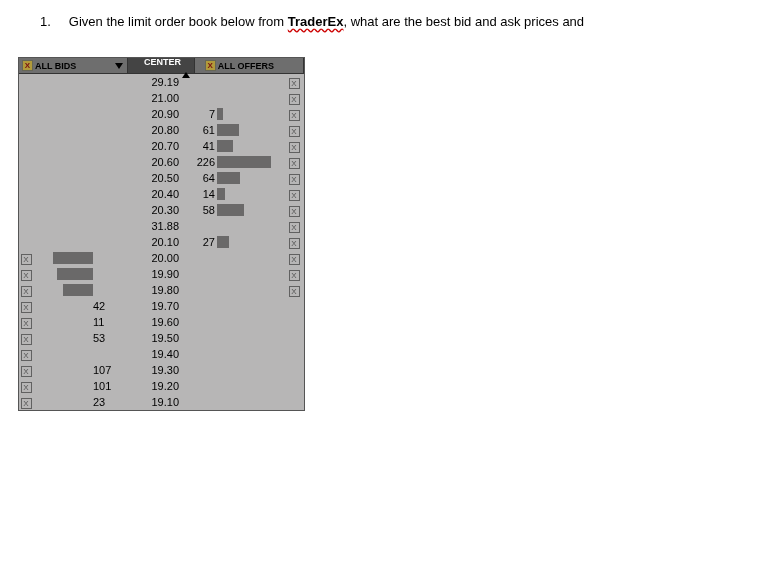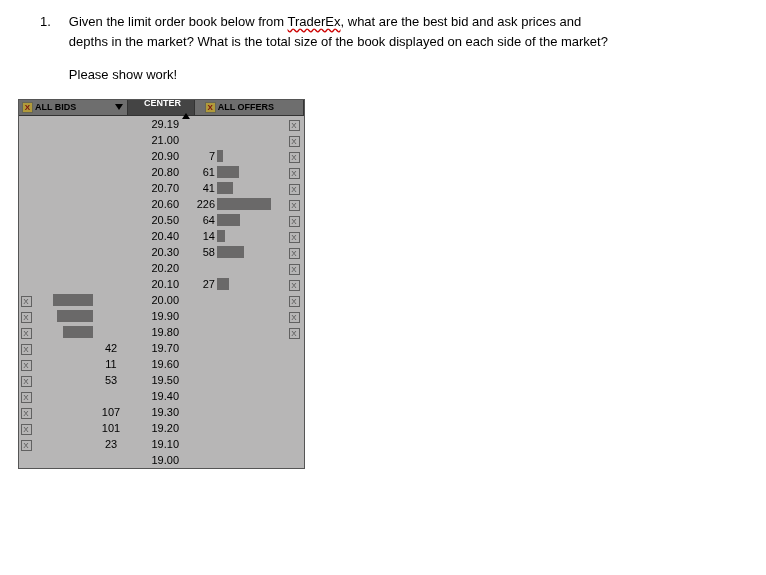"TraderEx" .under-red { font-weight: none -> bold }
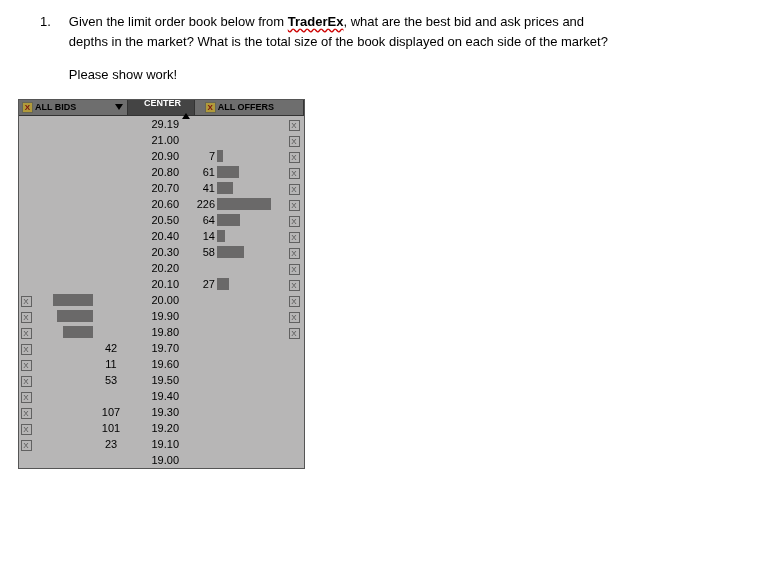"depths in the market? What" span { html: <span>depths in the market? What is the total size of the book displayed on each side of the market?</span> -> none }
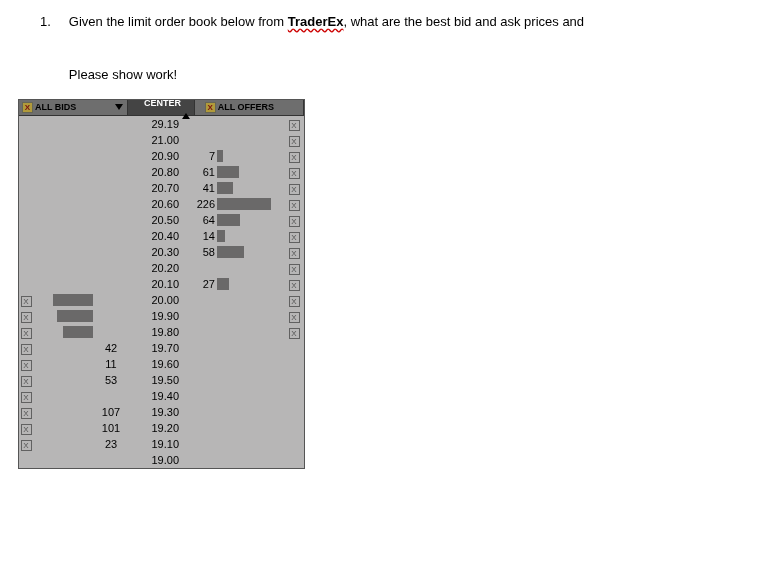"Please show work!" div.pls-show { html: <div>Please show work!</div> -> none }
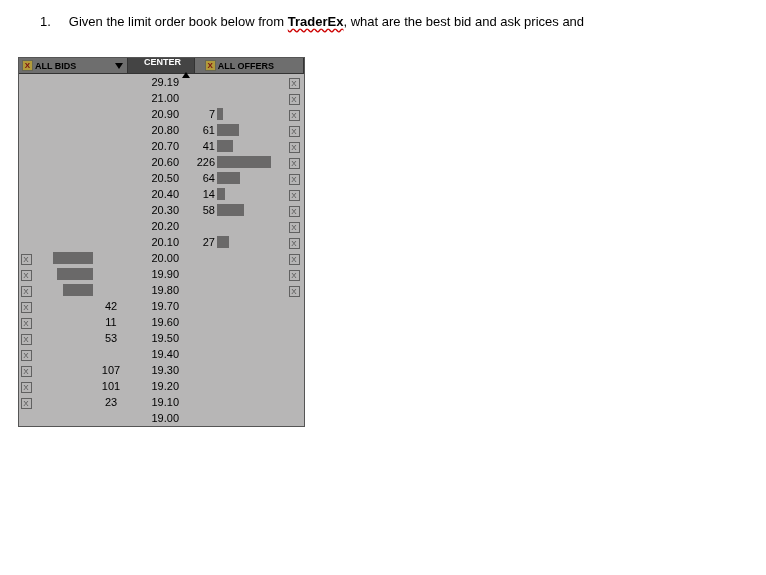"20.20" div.col-price { text: 20.20 -> 31.88 }
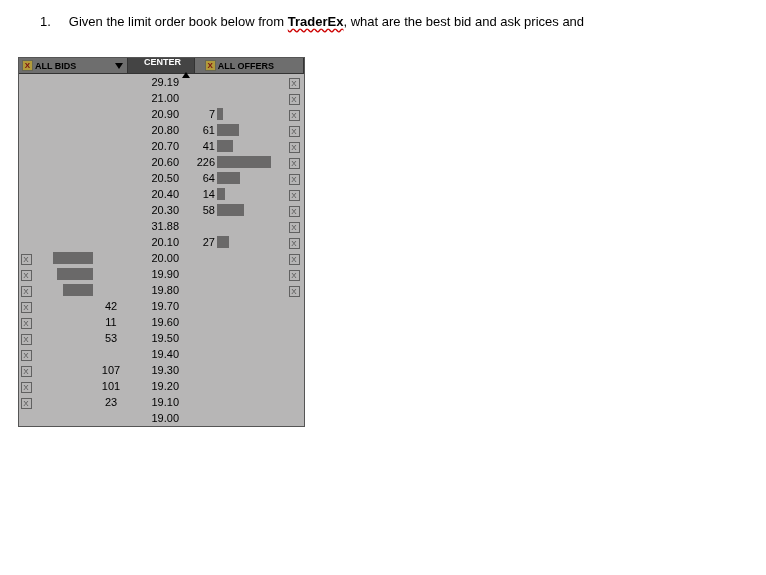"42" .col-bid-depth { text-align: center -> left }
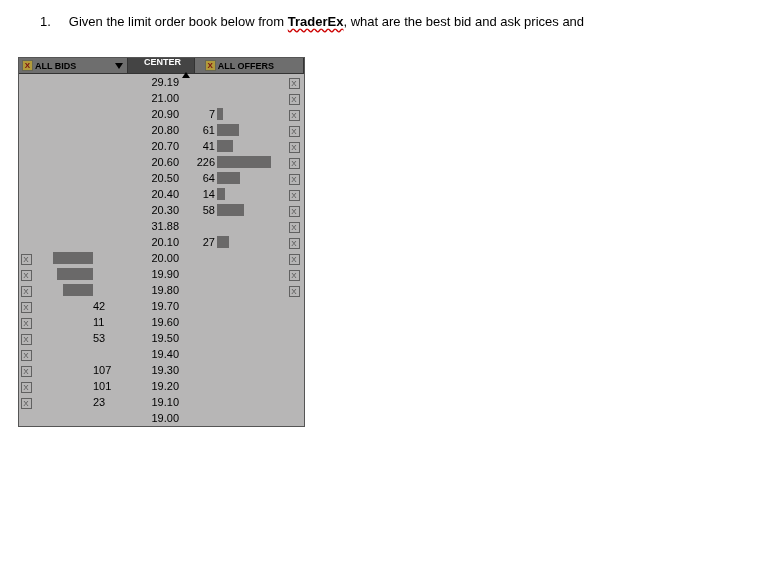"19.00" div.row { html: <div> <div></div> <div></div> <div></div> <div>19.00</div> <div></div> <div></div> <div></div> </div> -> none }
